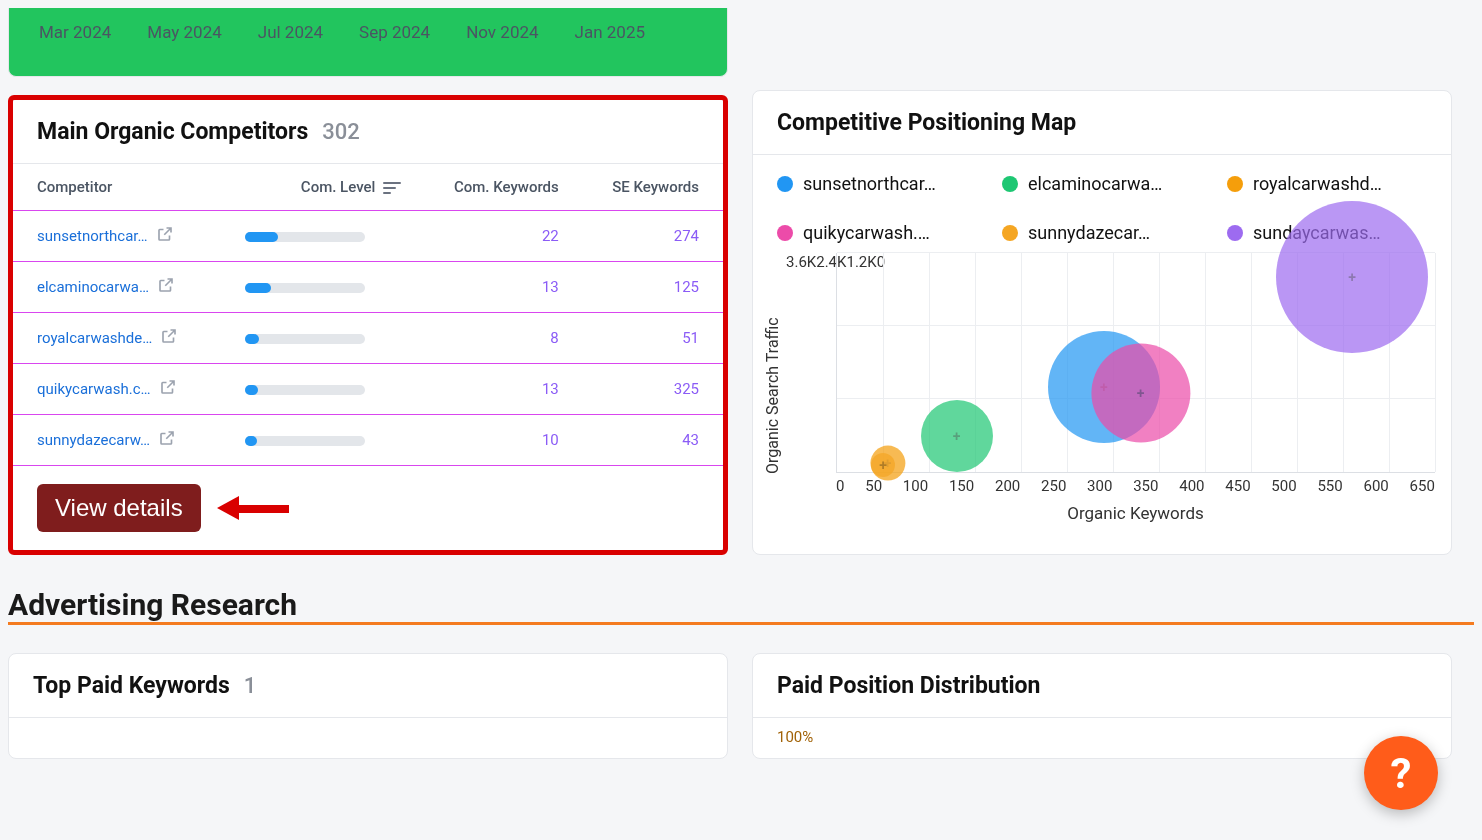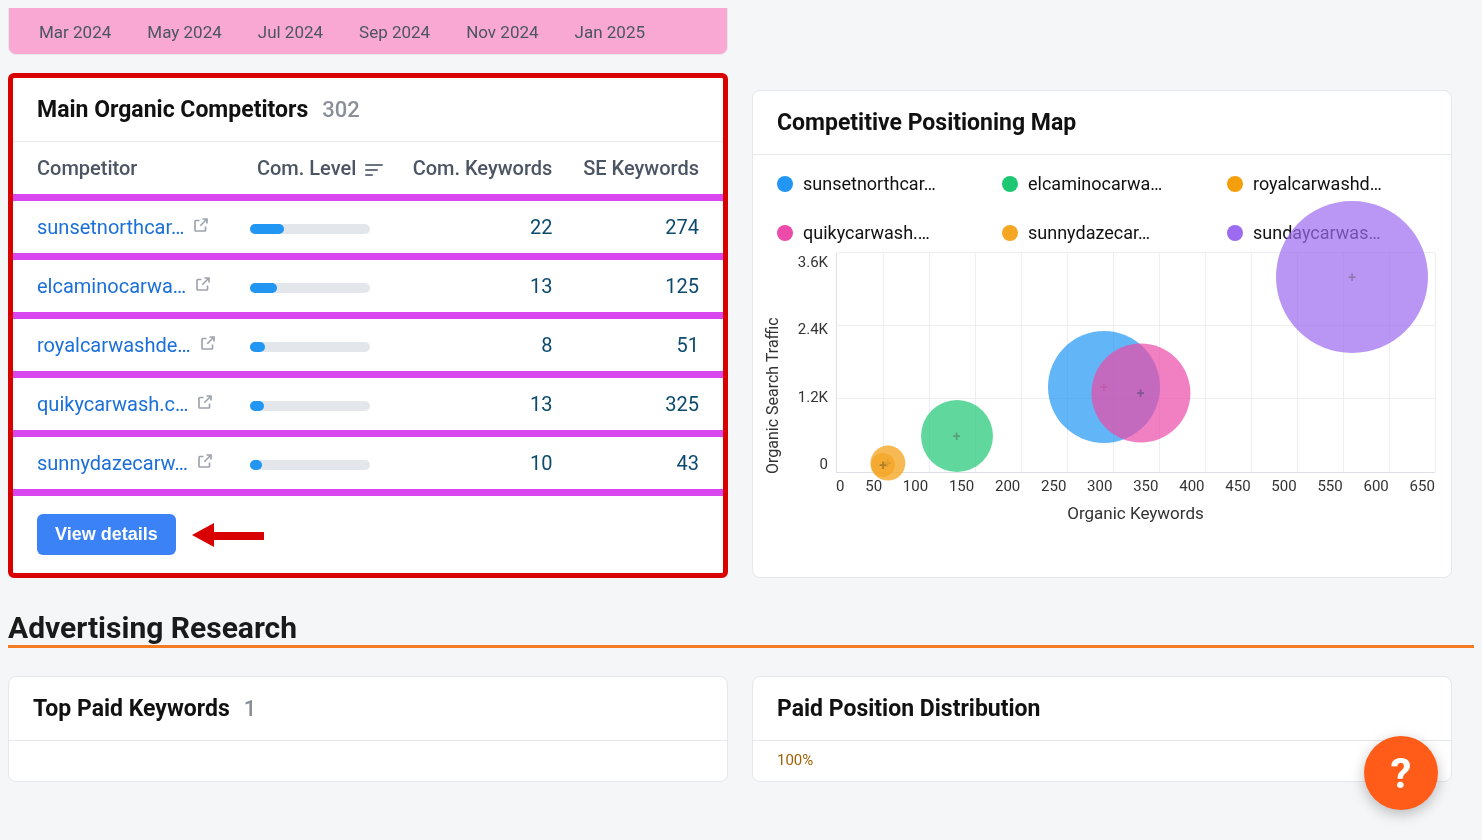"Mar 2024" .timeline-card { background: #f9a8d4 -> #22c55e; padding: 14px 30px 12px -> 14px 30px 34px }
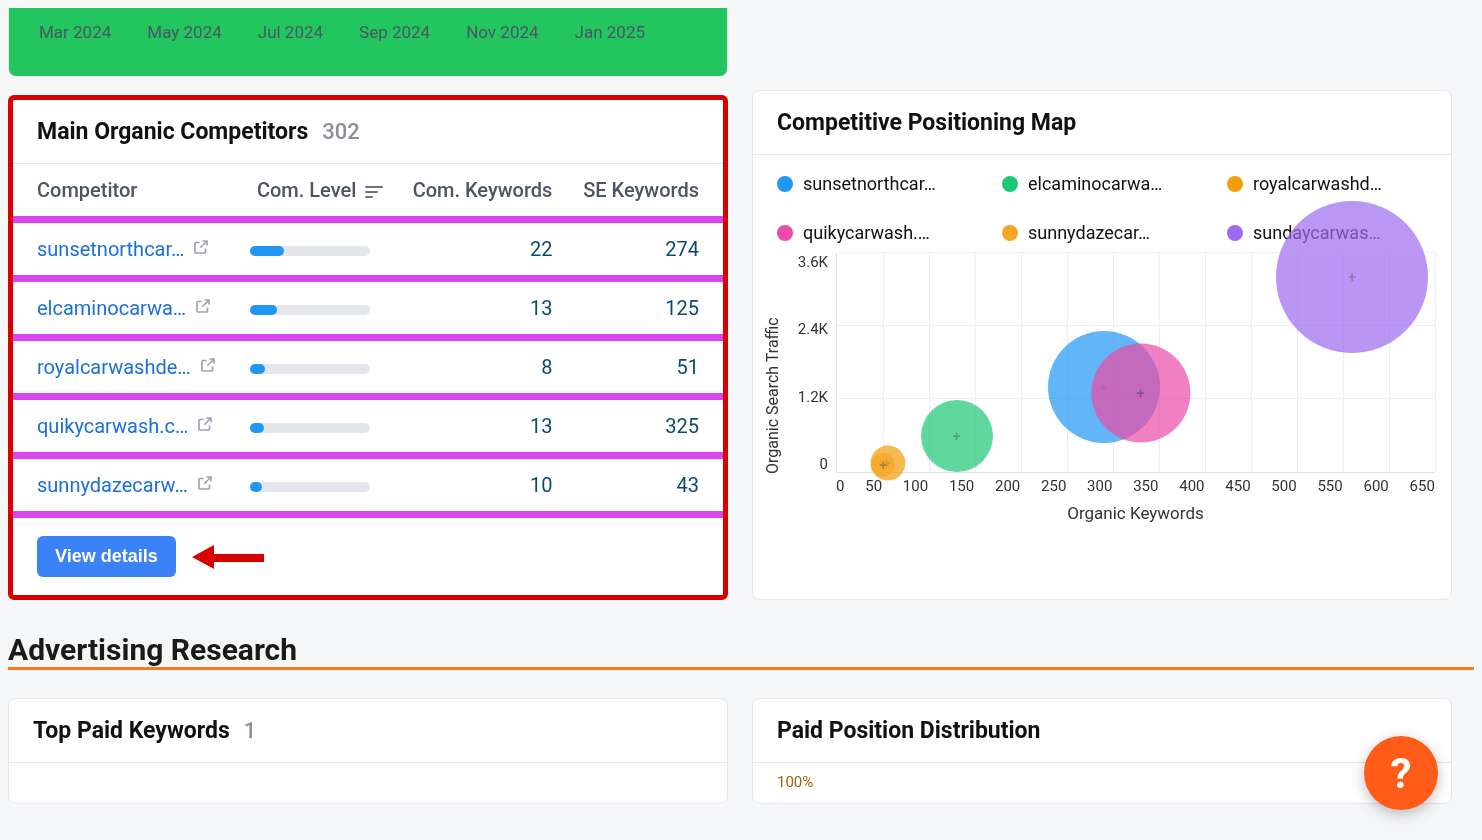"Competitor" .comp-table th, .comp-table td { border-bottom: 7px solid #d946ef -> 1px solid #d946ef; font-size: 20px -> 15px }
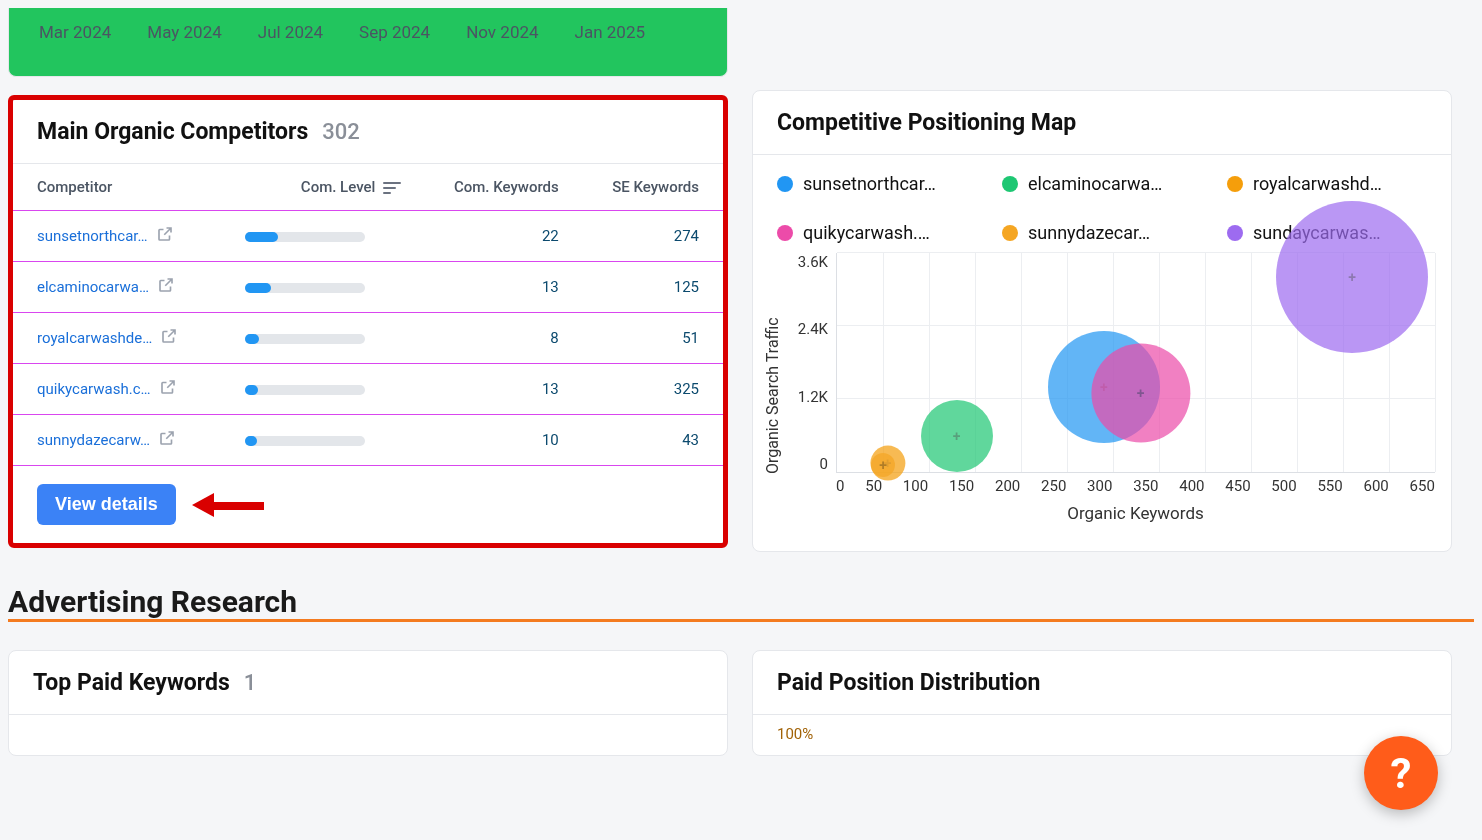"22" .num-link { color: #0c4a6e -> #8b5cf6 }
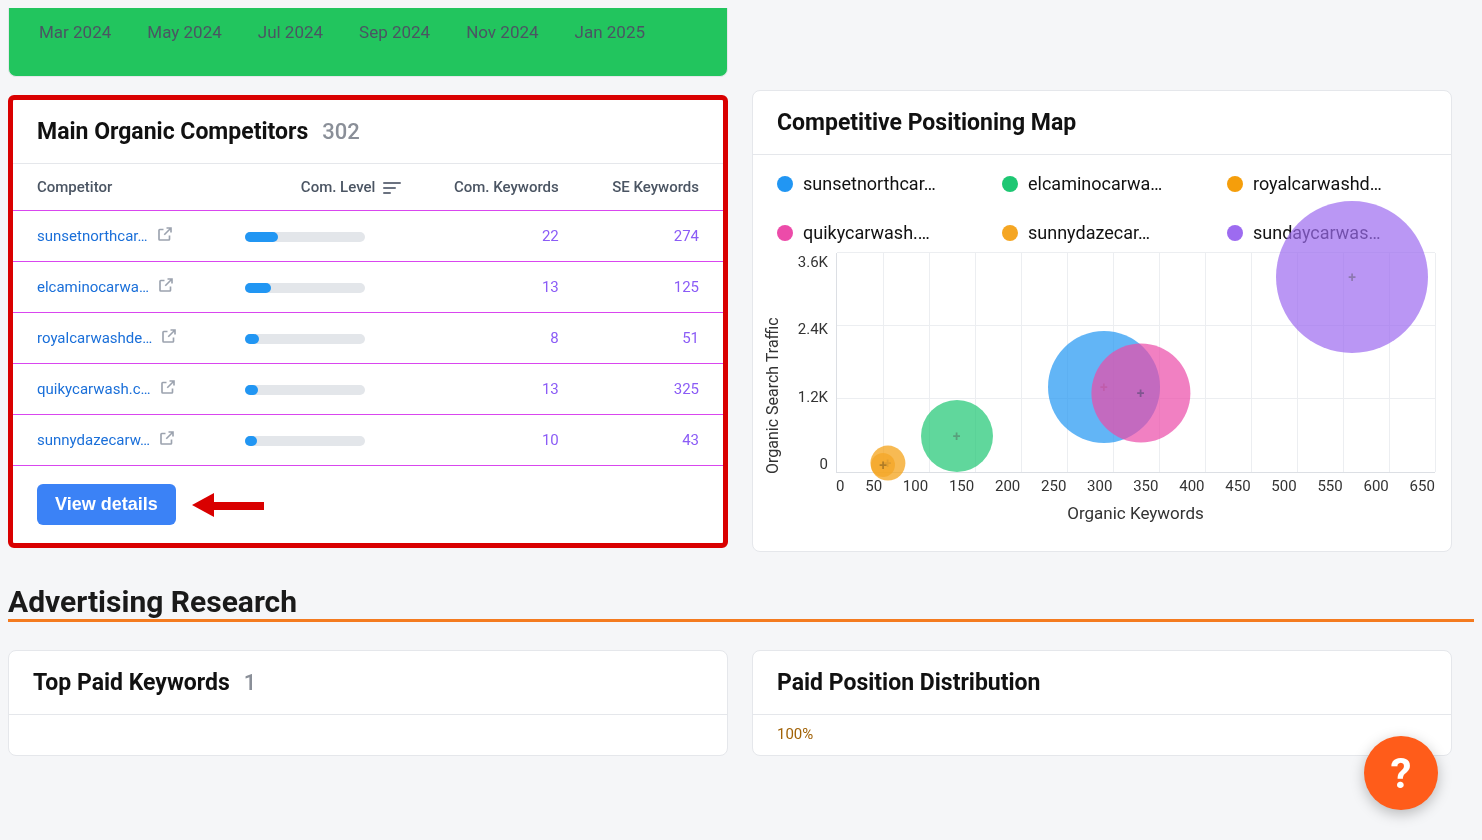"3.6K" .y-ticks { flex-direction: column -> row }
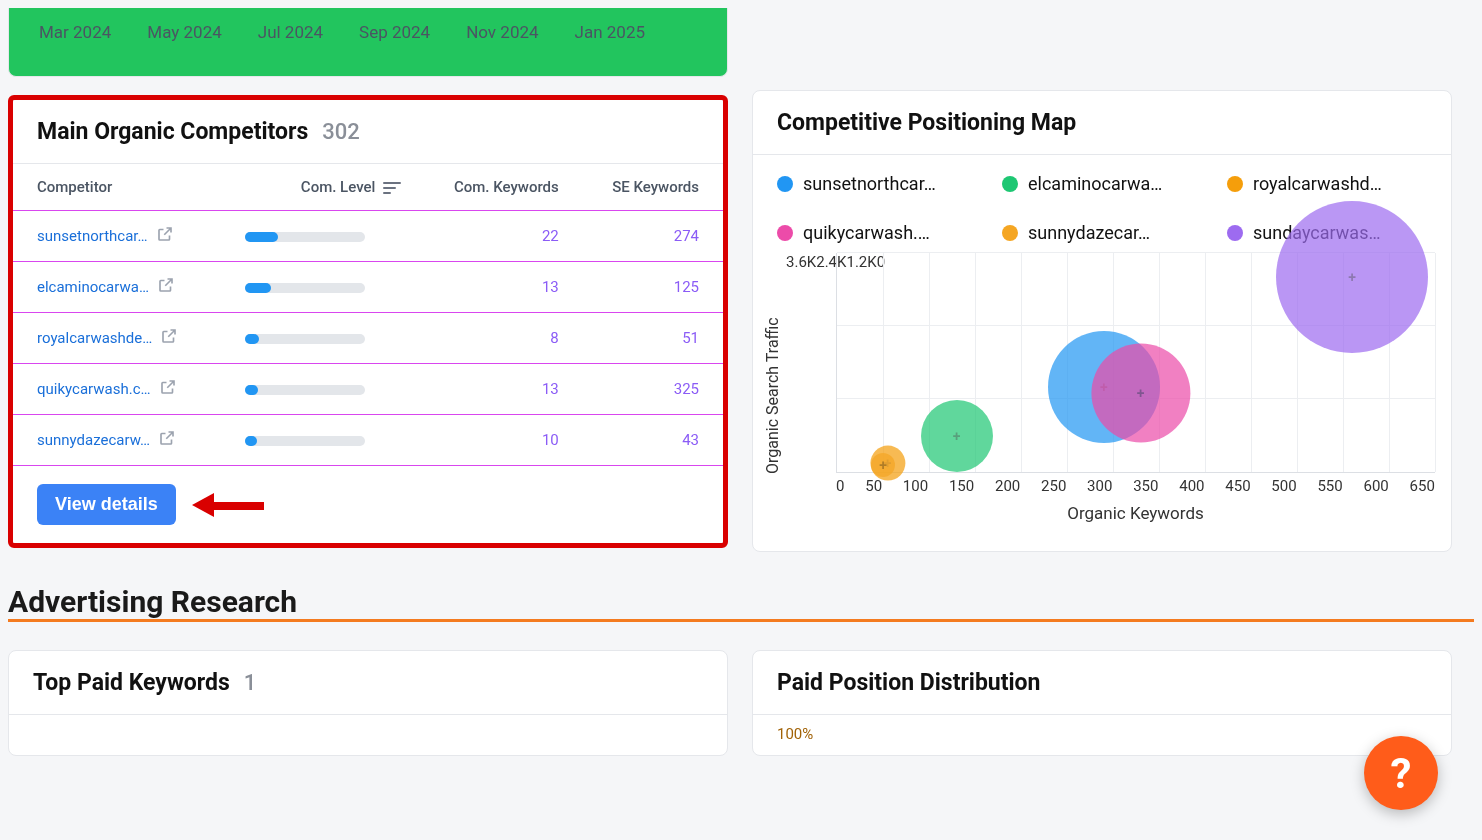"View details" .btn-primary { background: #3b82f6 -> #7f1d1d; font-size: 18px -> 24px; font-weight: 700 -> 400 }
